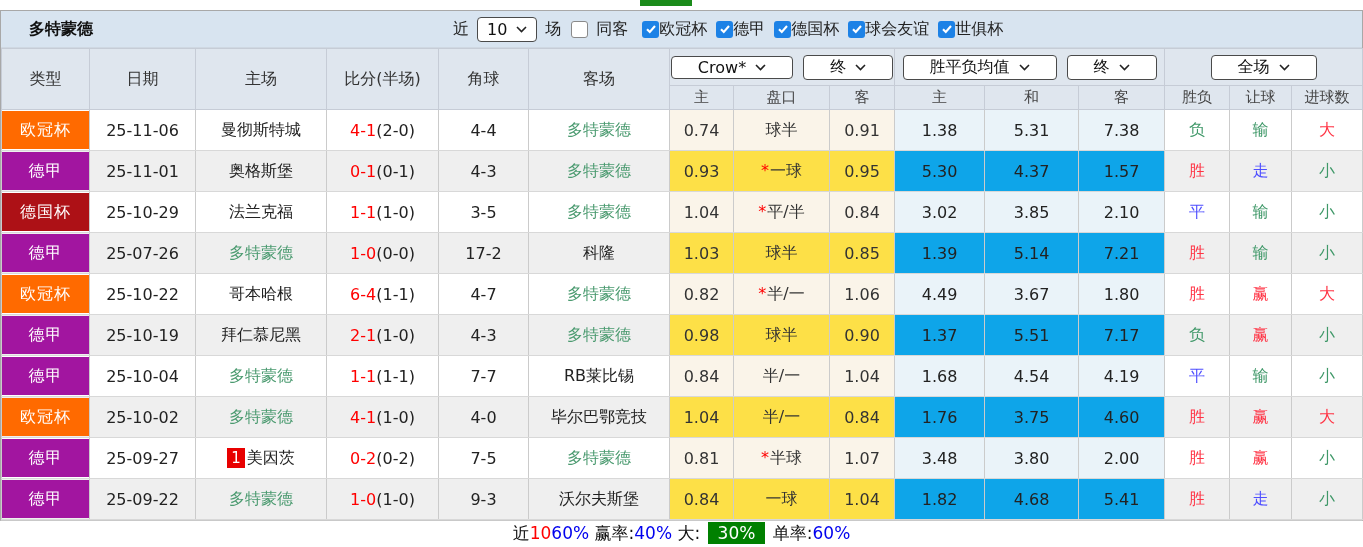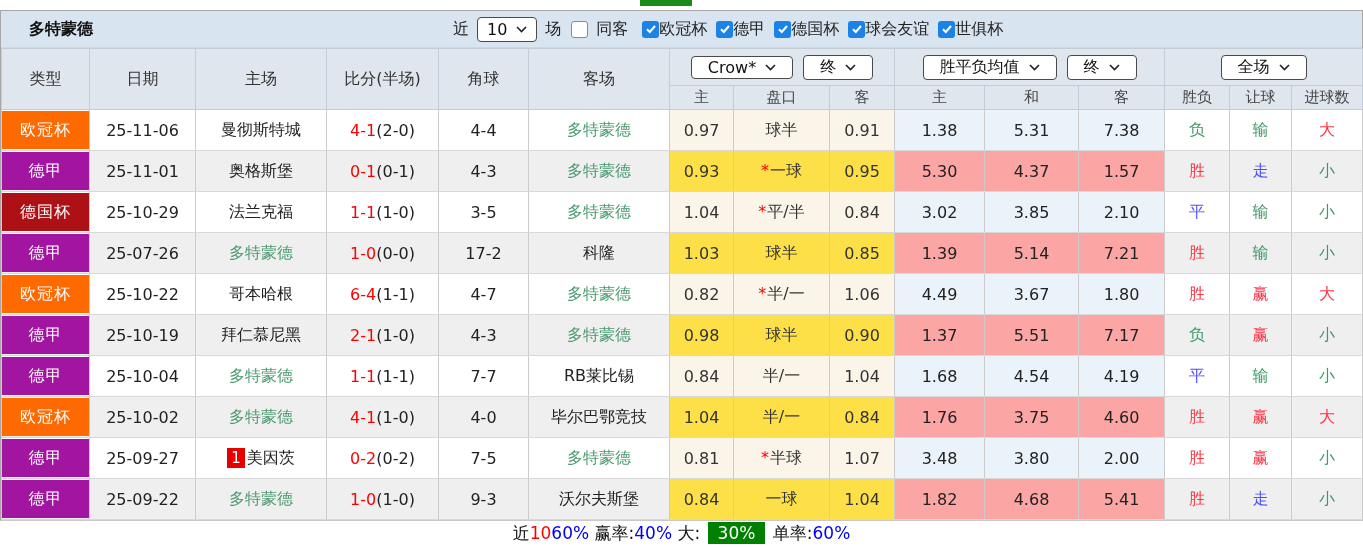"Crow*" .hdr-selects .sel { padding: 1px 16px -> 1px 26px }
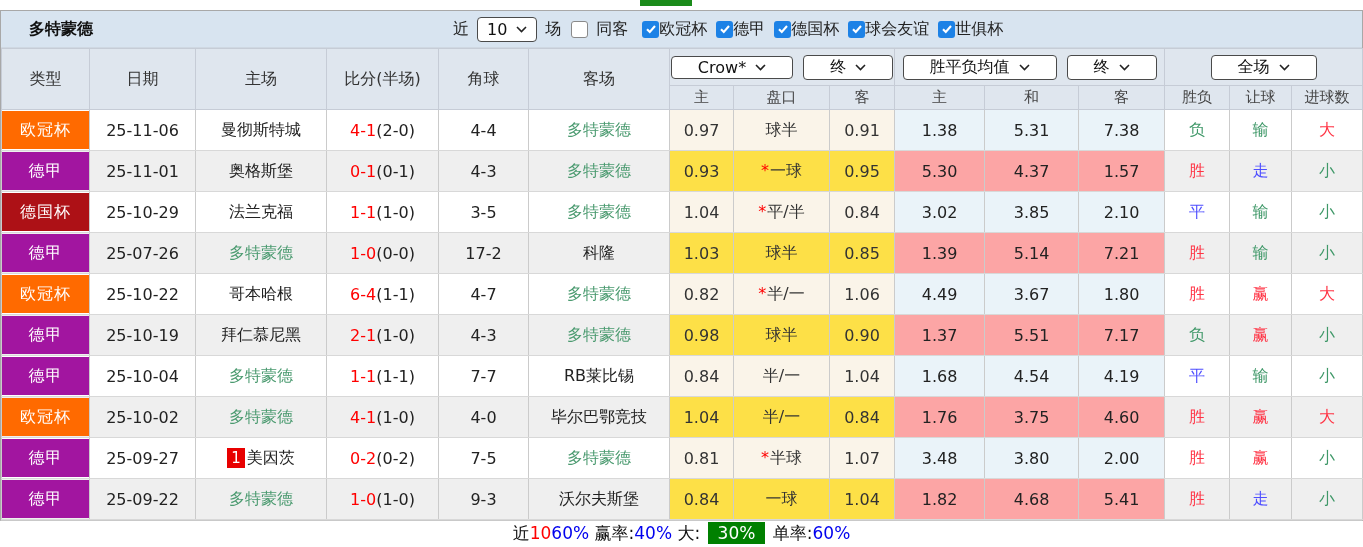"0.97" td.asia { text: 0.97 -> 0.74 }
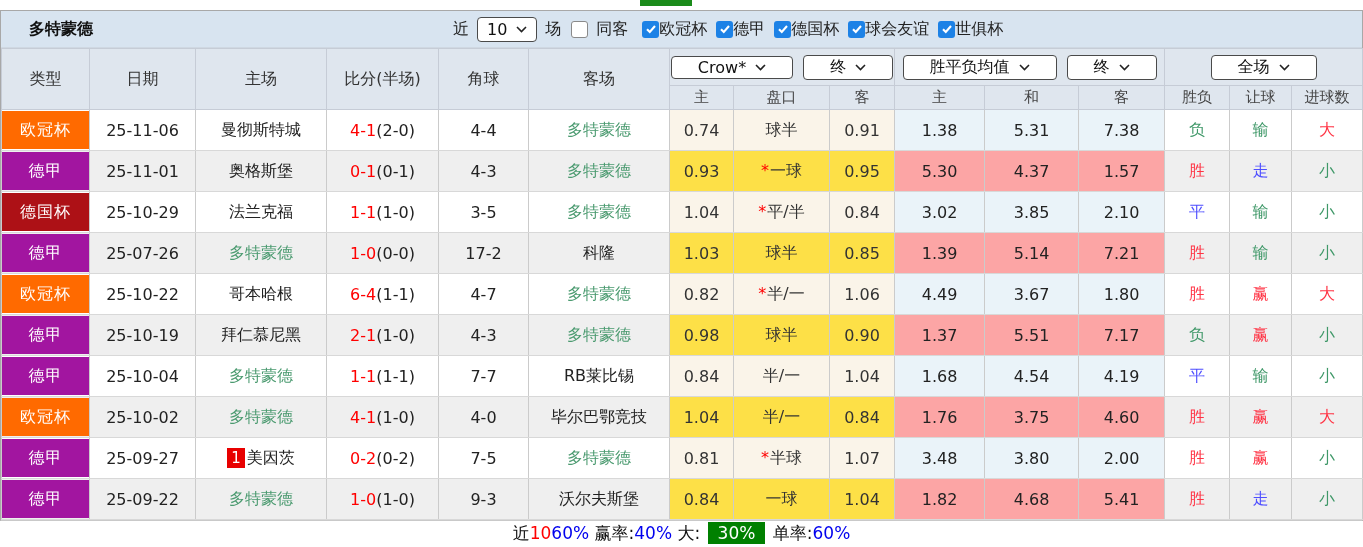"5.30" tr.alt td.euro { background: #fca5a5 -> #0ea5e9 }
